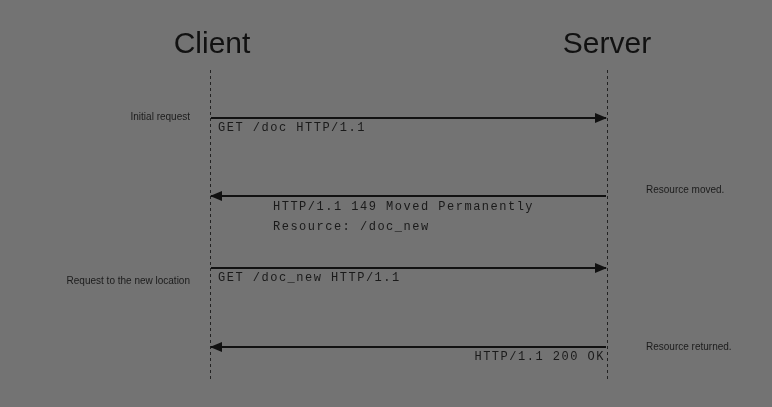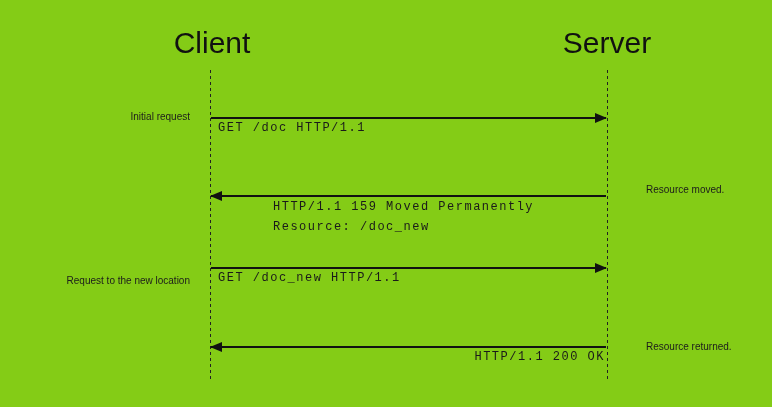"Client" .canvas { background: #84cc16 -> #737373 }
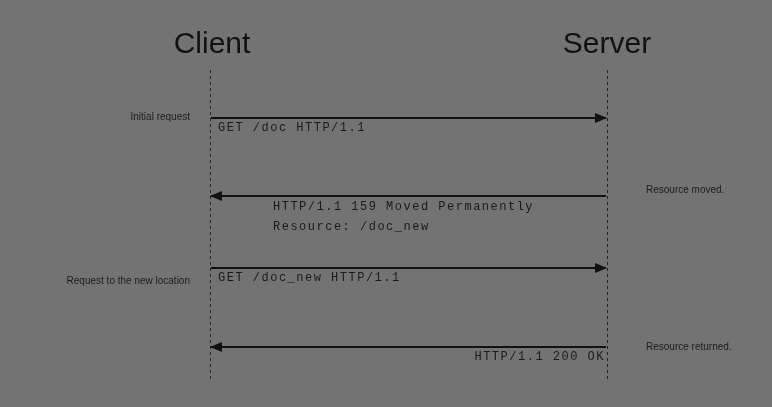"HTTP/1.1 159 Moved Permanently" div.mono { text: HTTP/1.1 159 -> HTTP/1.1 149 }
